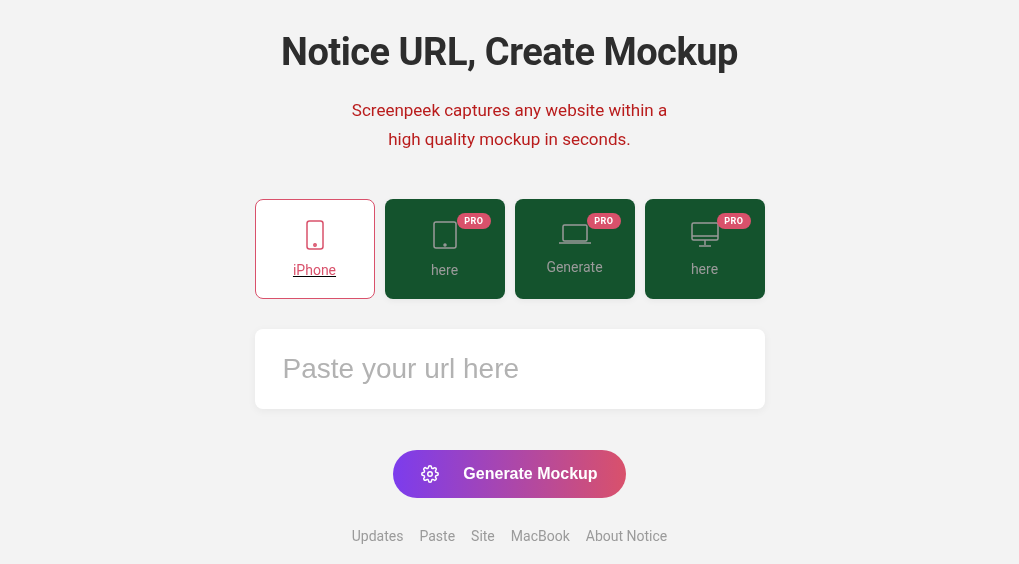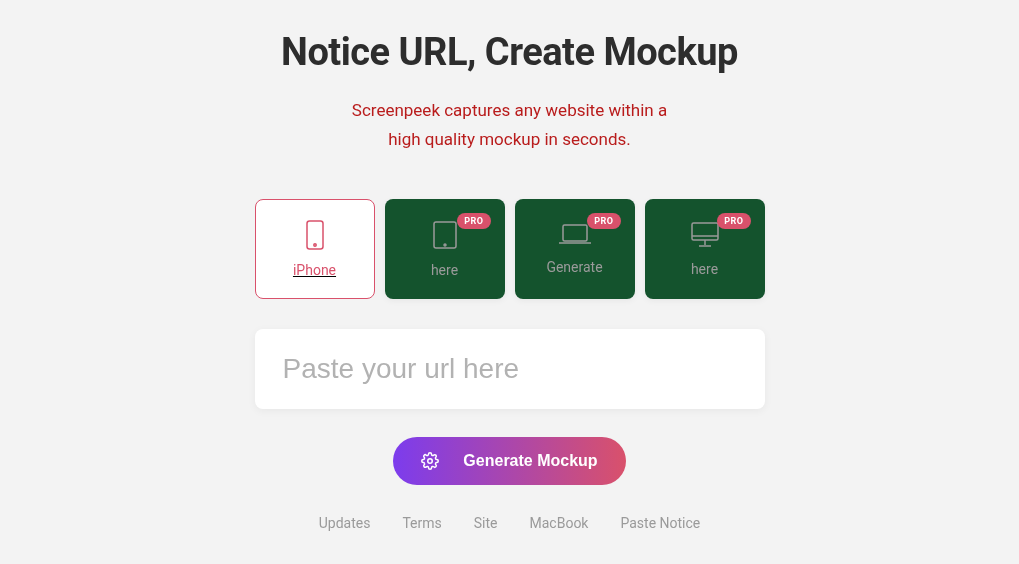"Paste your url here" .url-input { margin-bottom: 28px -> 41px }
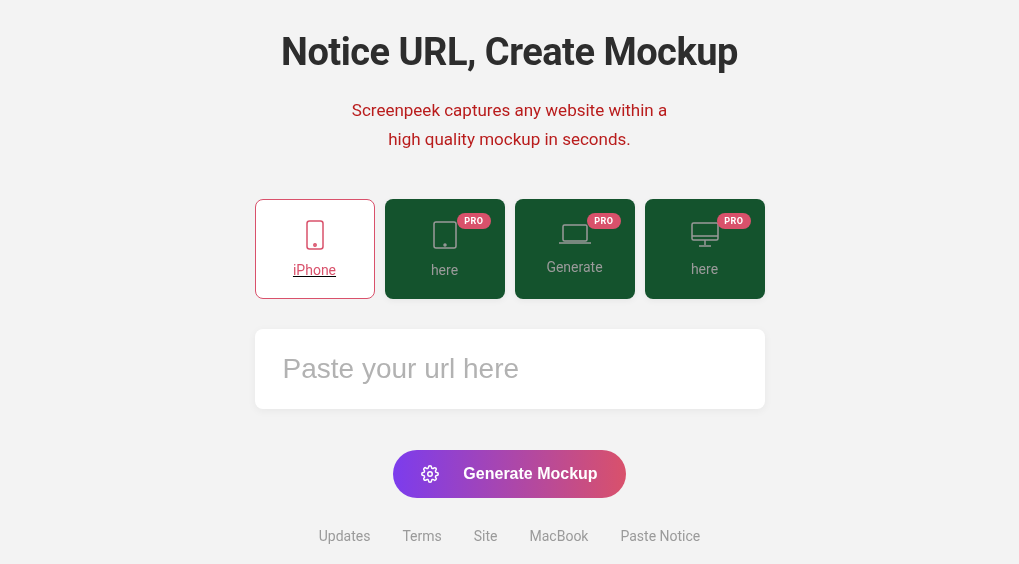"Updates" .footer-links { gap: 32px -> 16px }
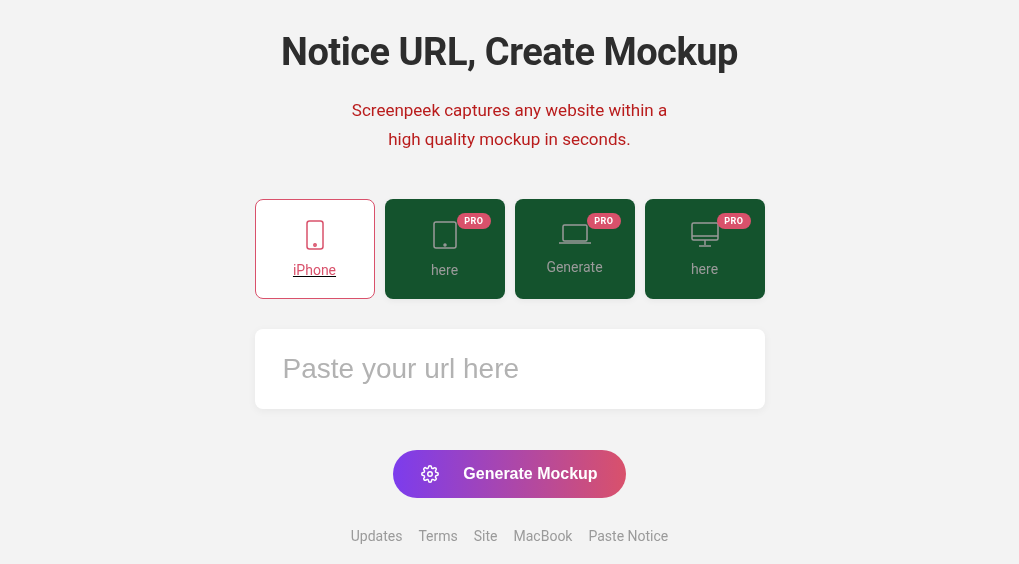"Terms" a { text: Terms -> Paste }
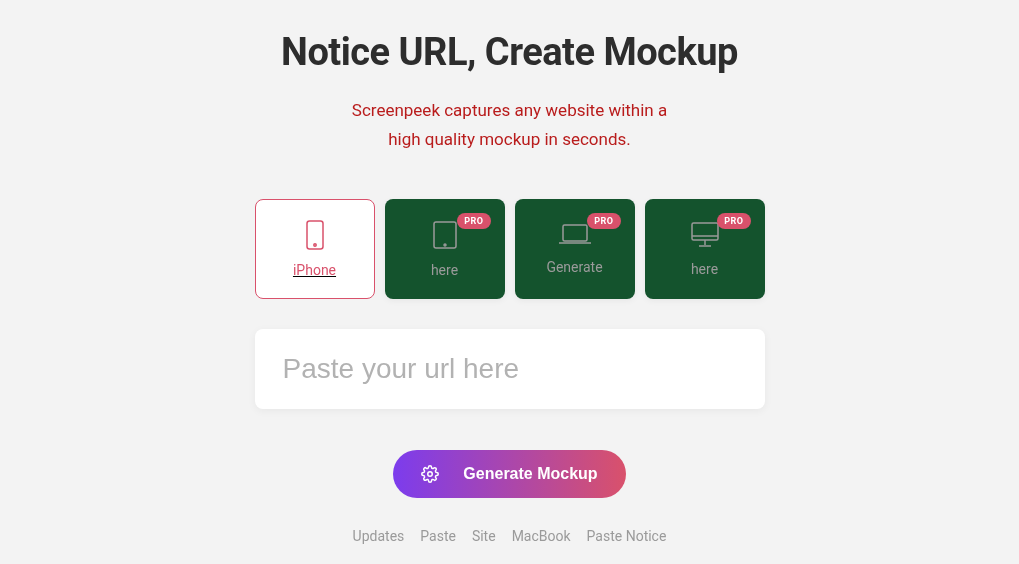"Paste Notice" a { text: Paste -> About }
